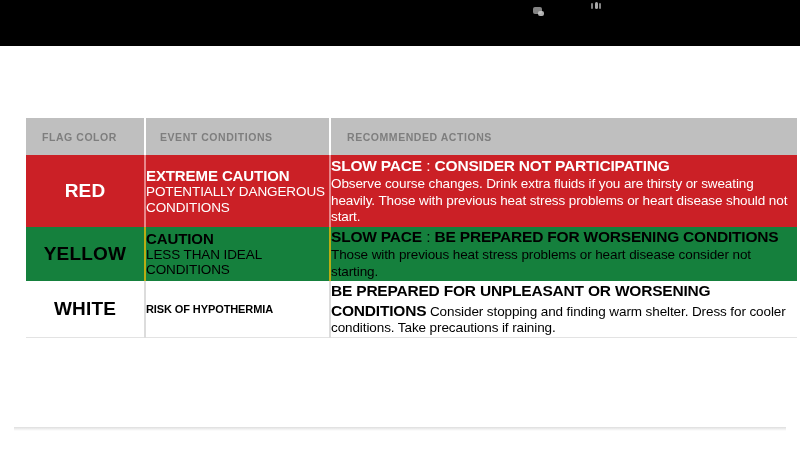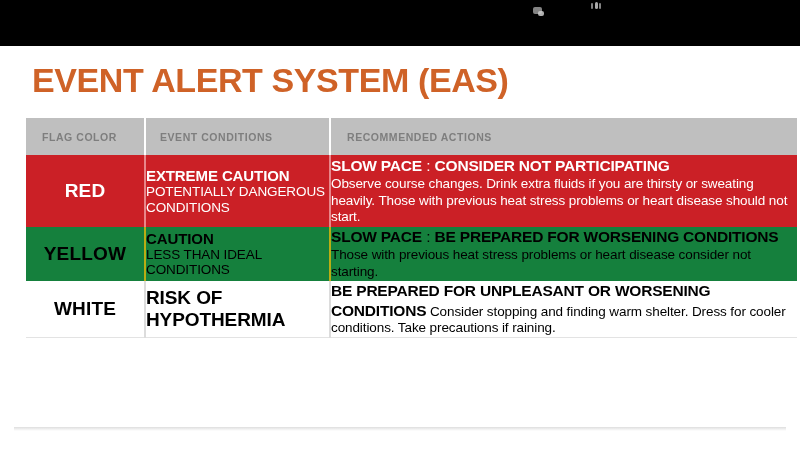"EVENT ALERT SYSTEM (EAS)" div.title { html: <div>EVENT ALERT SYSTEM (EAS)</div> -> none }
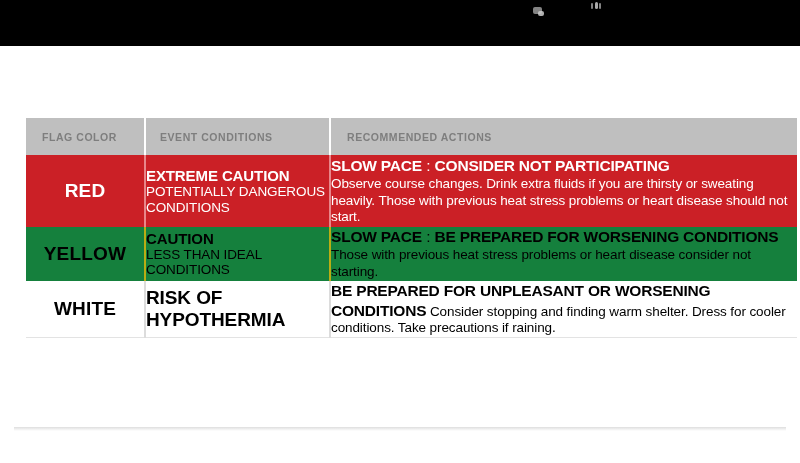"RISK OF HYPOTHERMIA" .row-white .cond-title { font-size: 19px -> 11px }
